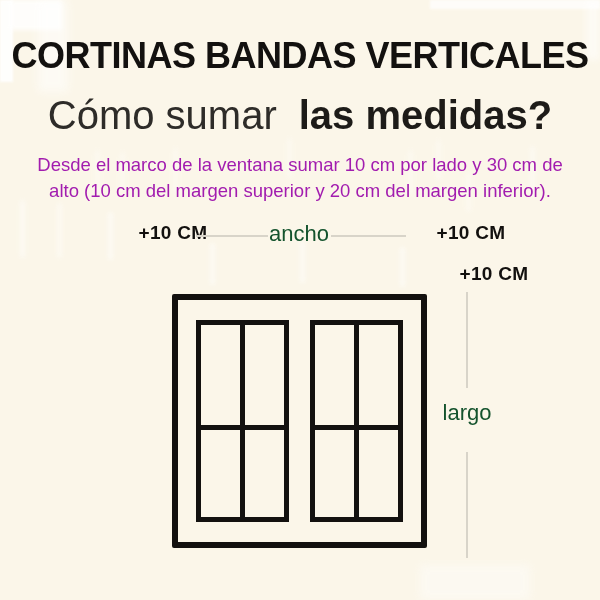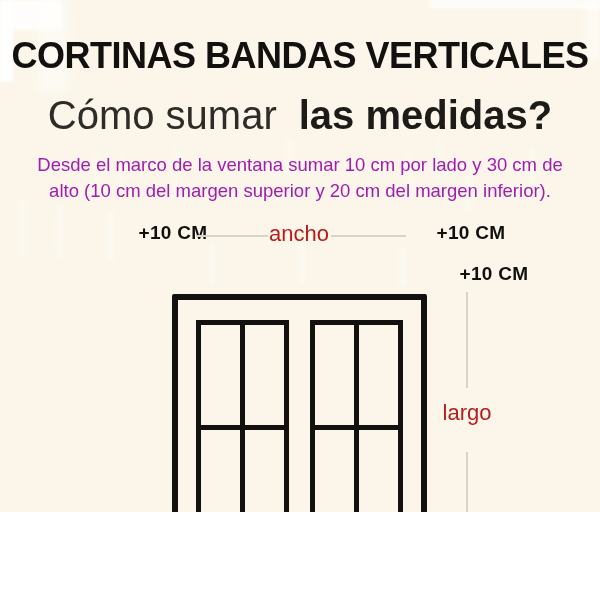"CORTINAS BANDAS VERTICALES" .canvas { height: 512px -> 600px }
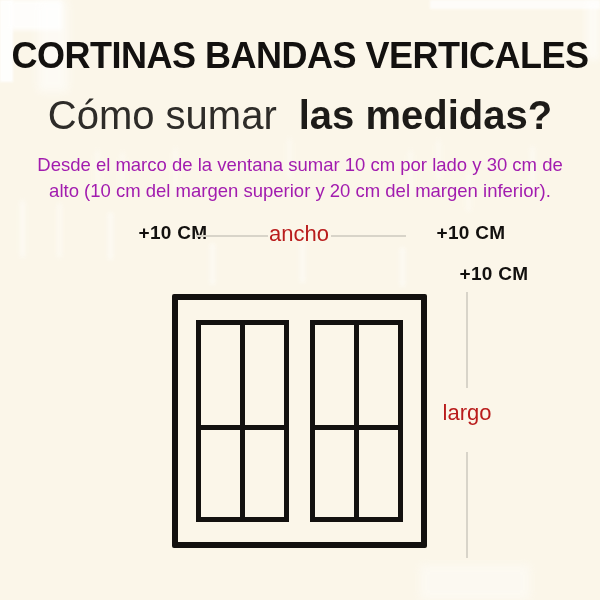"ancho" .dim-label { color: #b91c1c -> #14532d }
